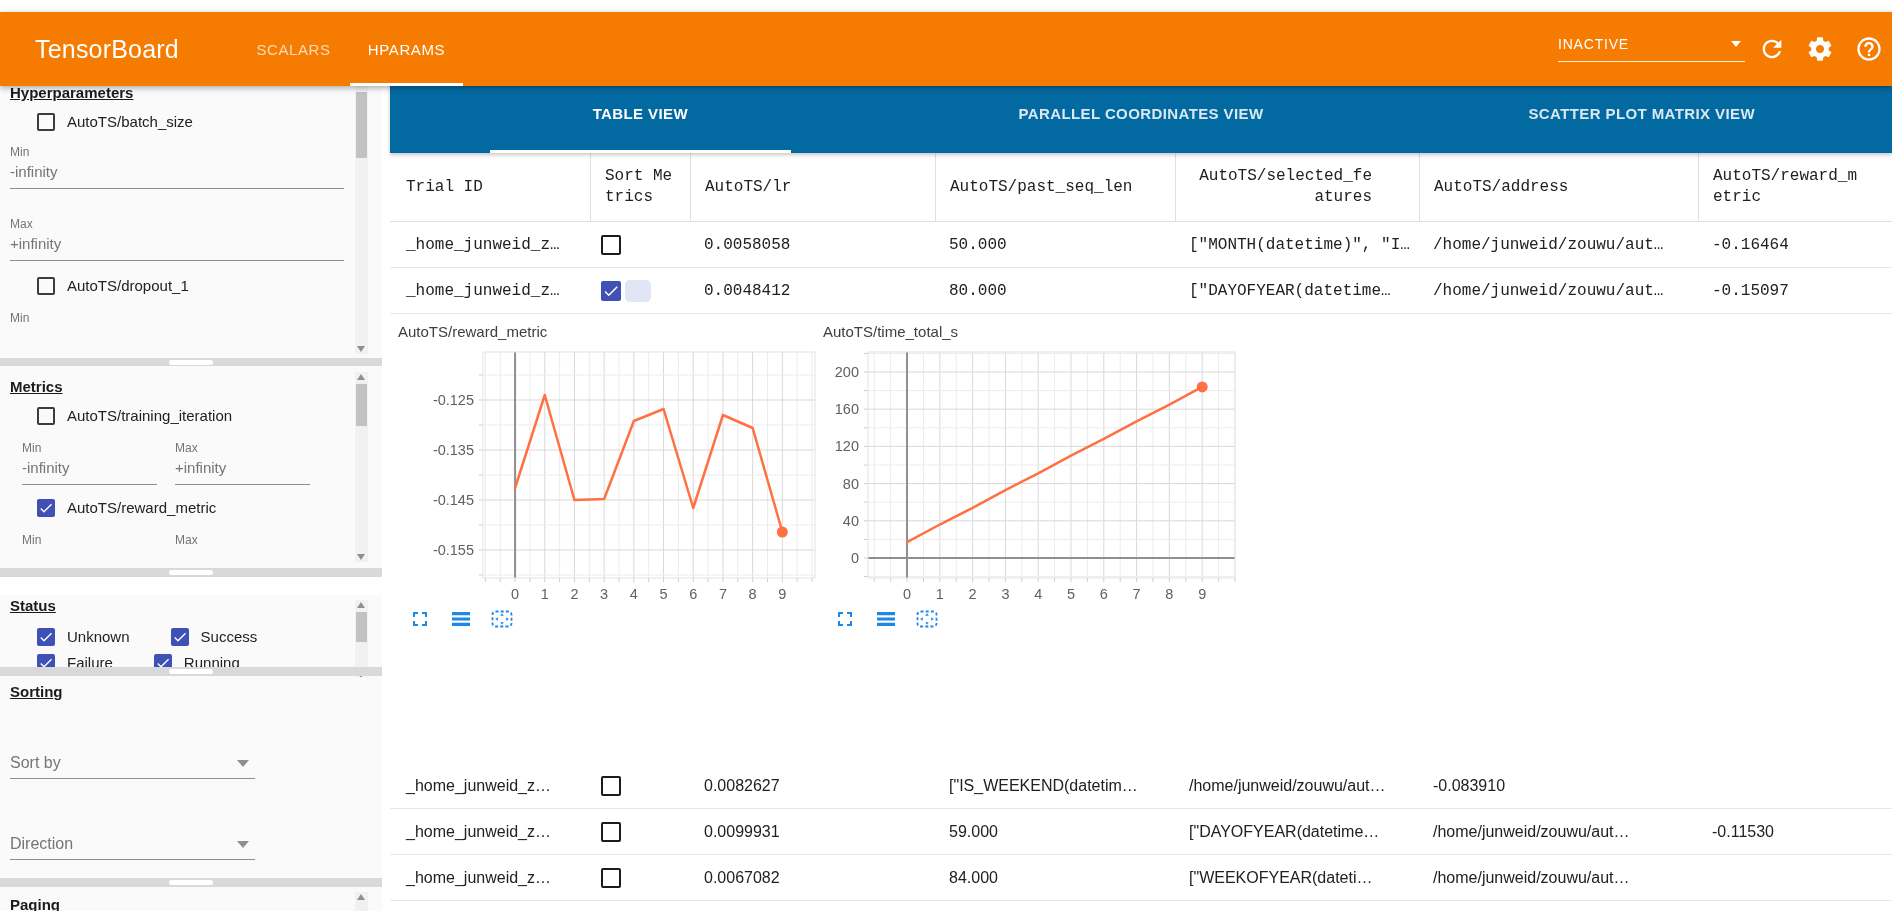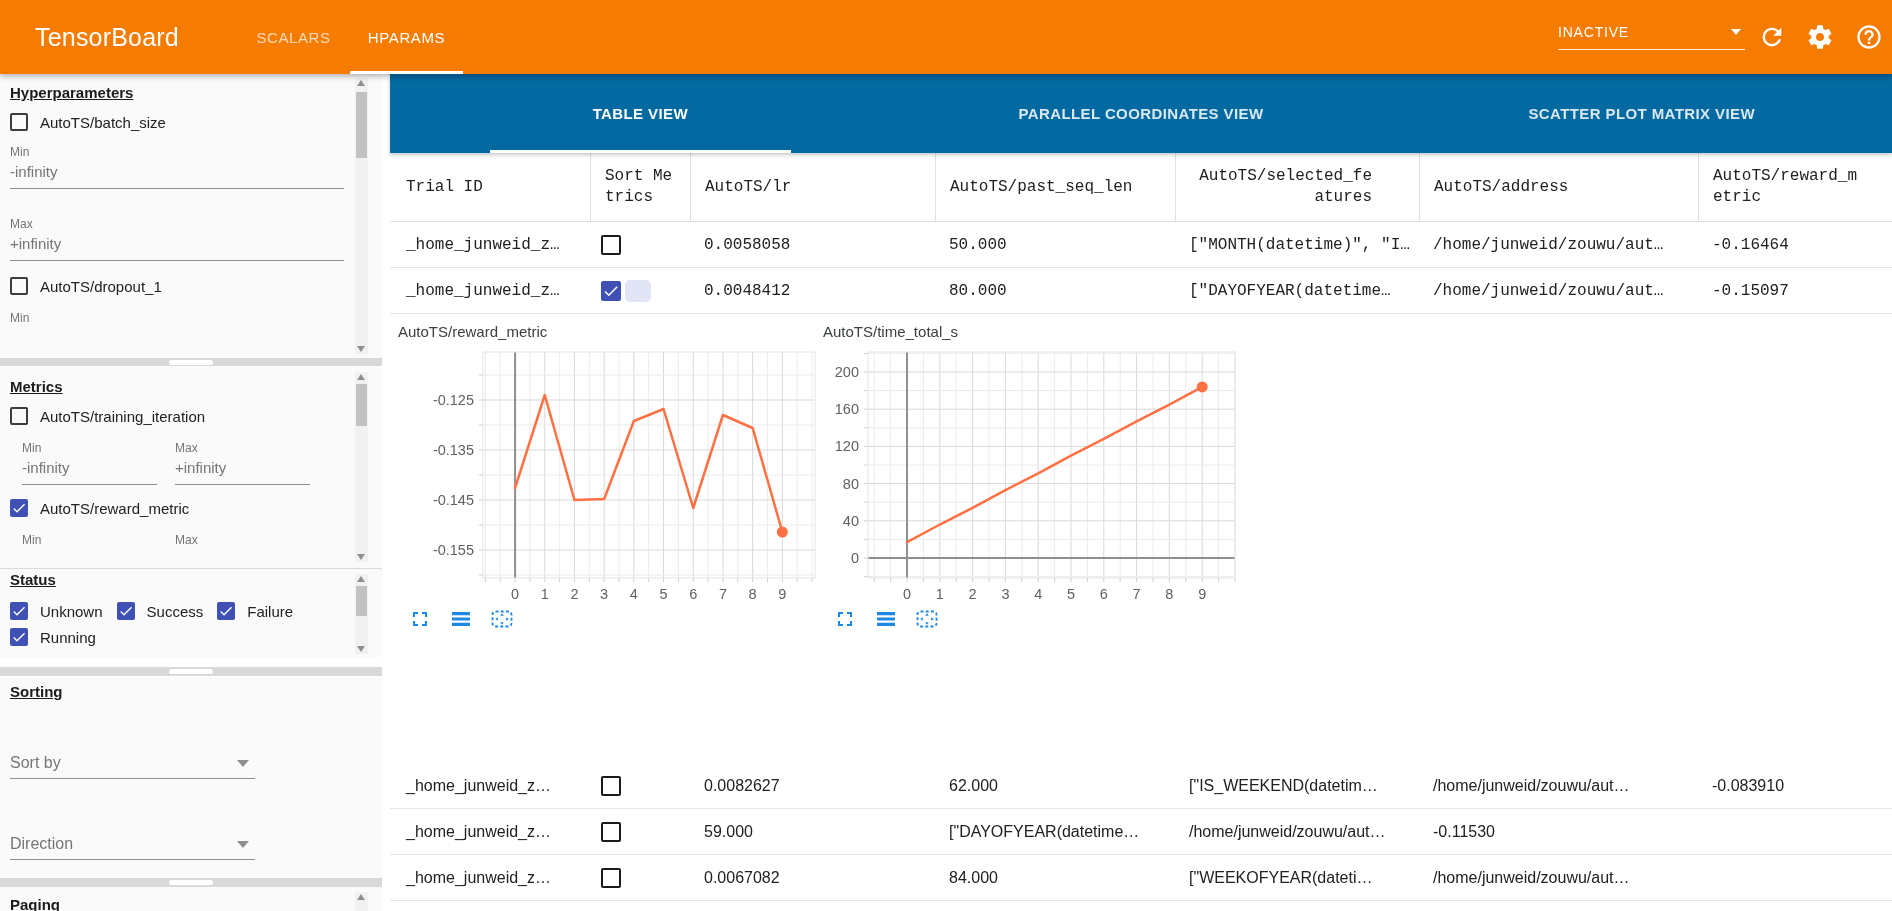"TensorBoard" .appbar { top: 0 -> 12px }
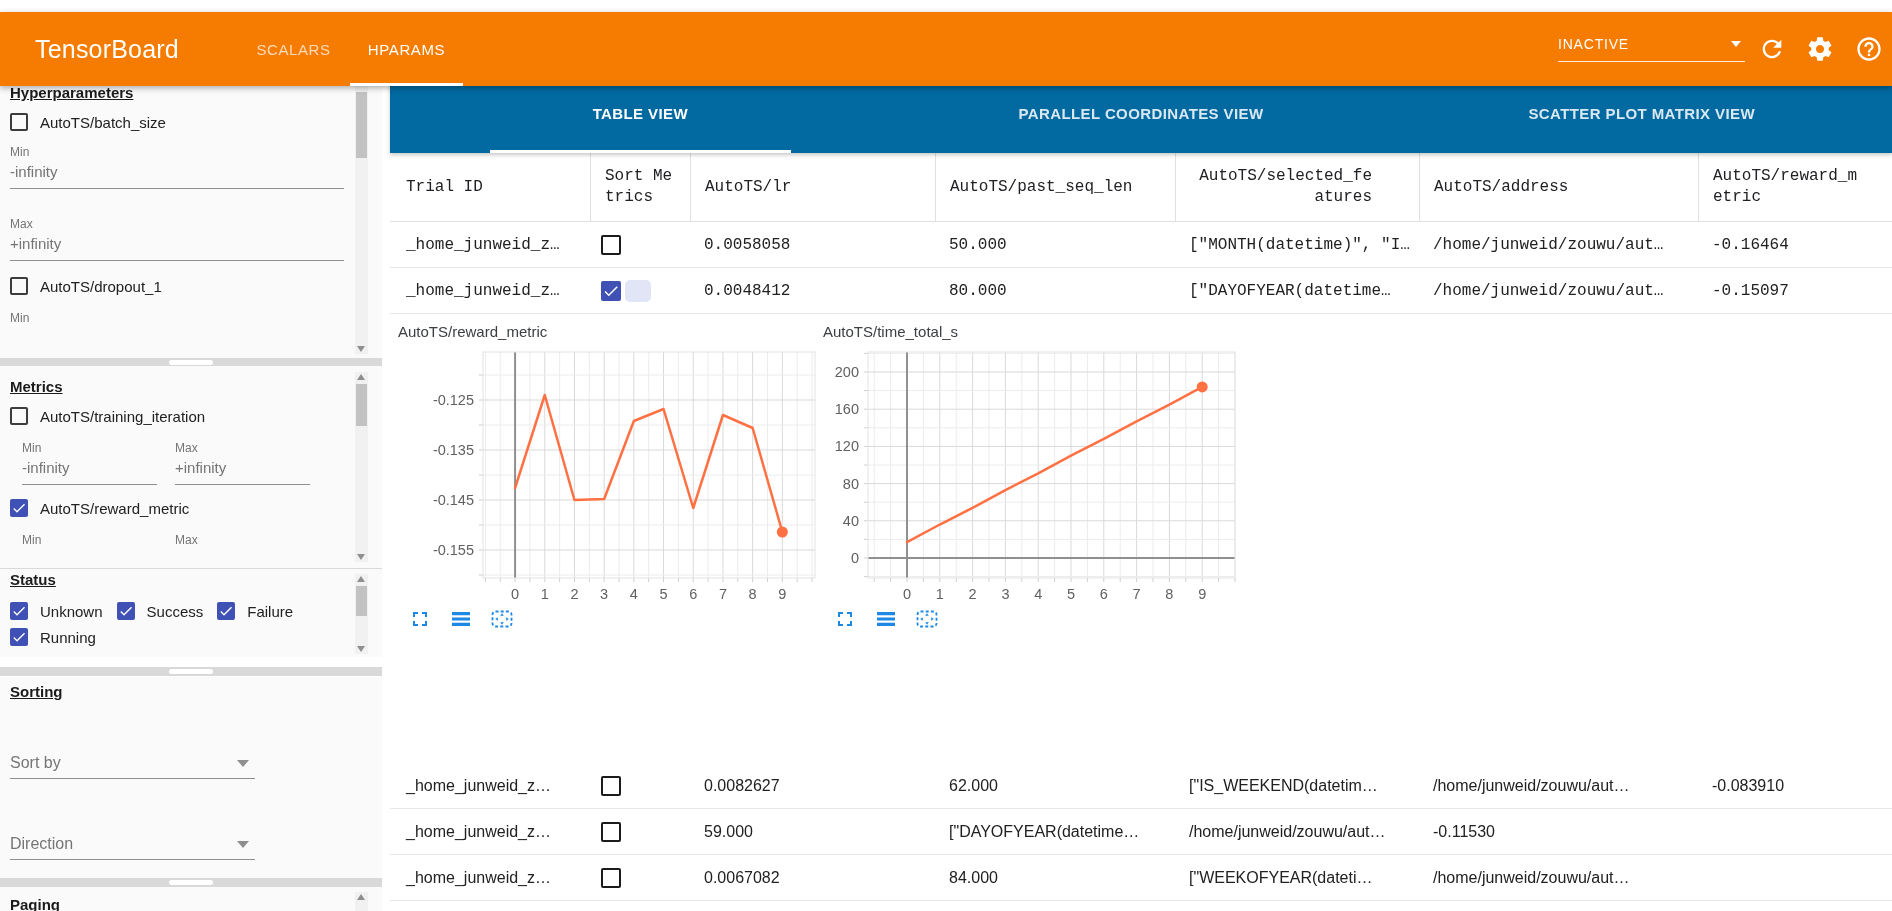"AutoTS/batch_size" .cb-row { align-items: center -> flex-start; margin-left: none -> 27px }
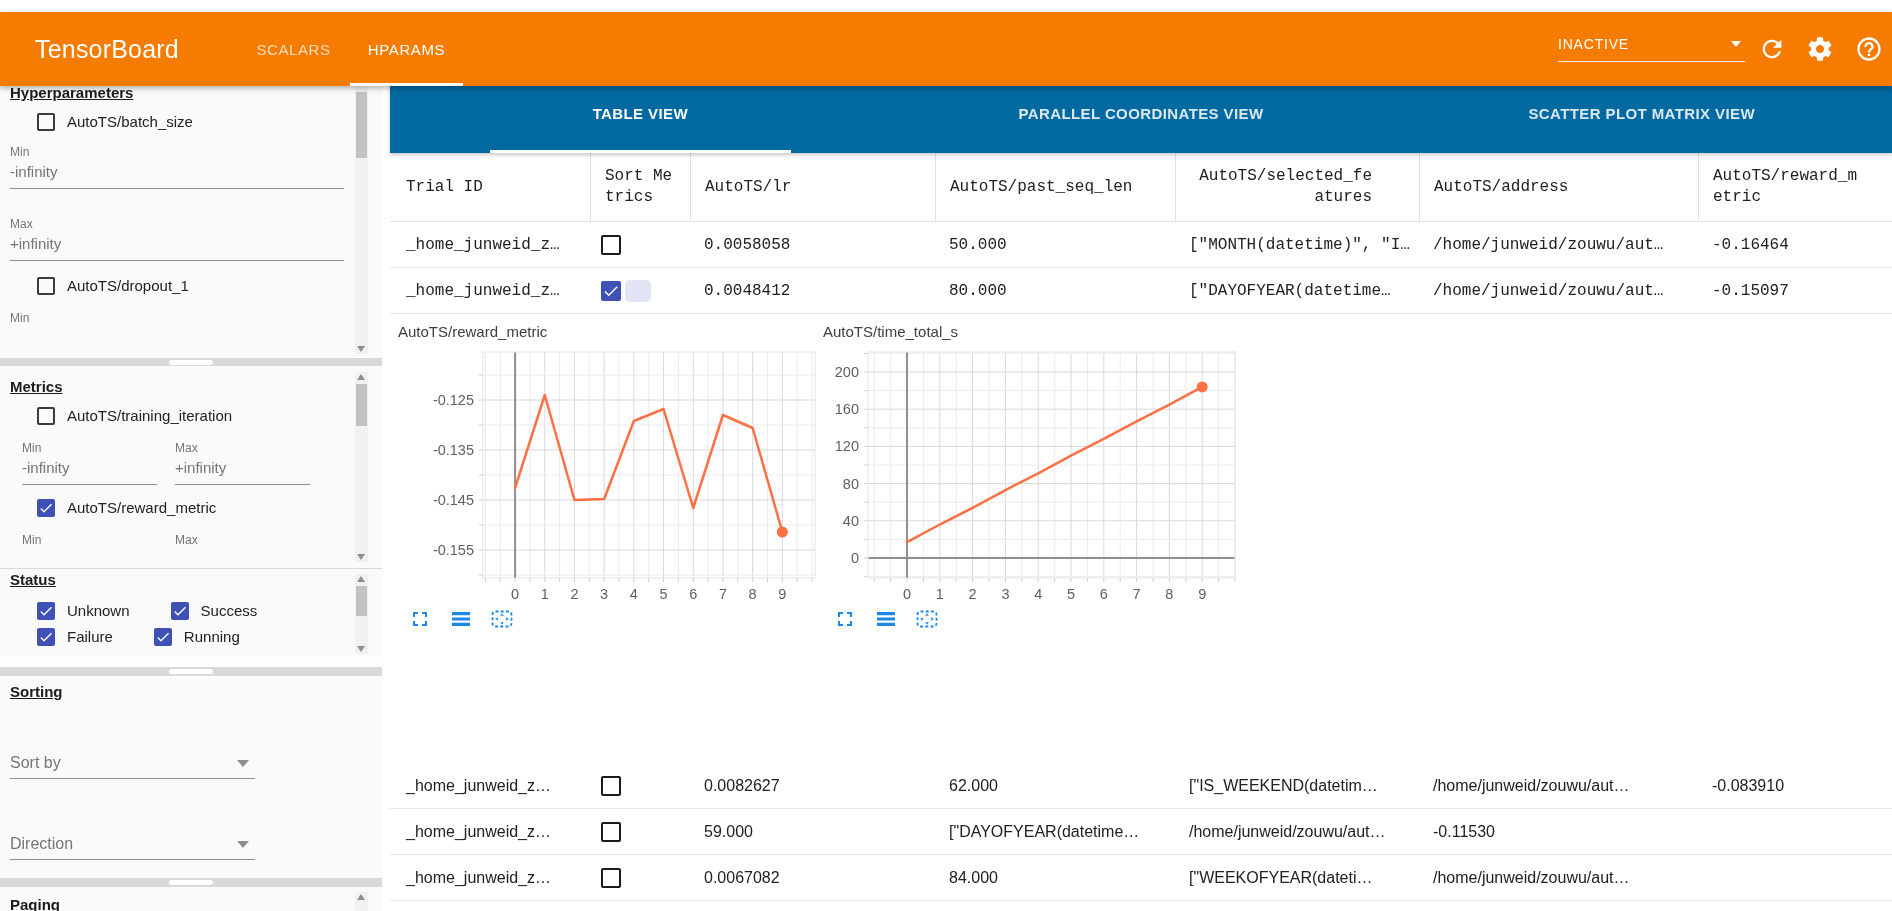"Status" div.card { top: 495px -> 521px }
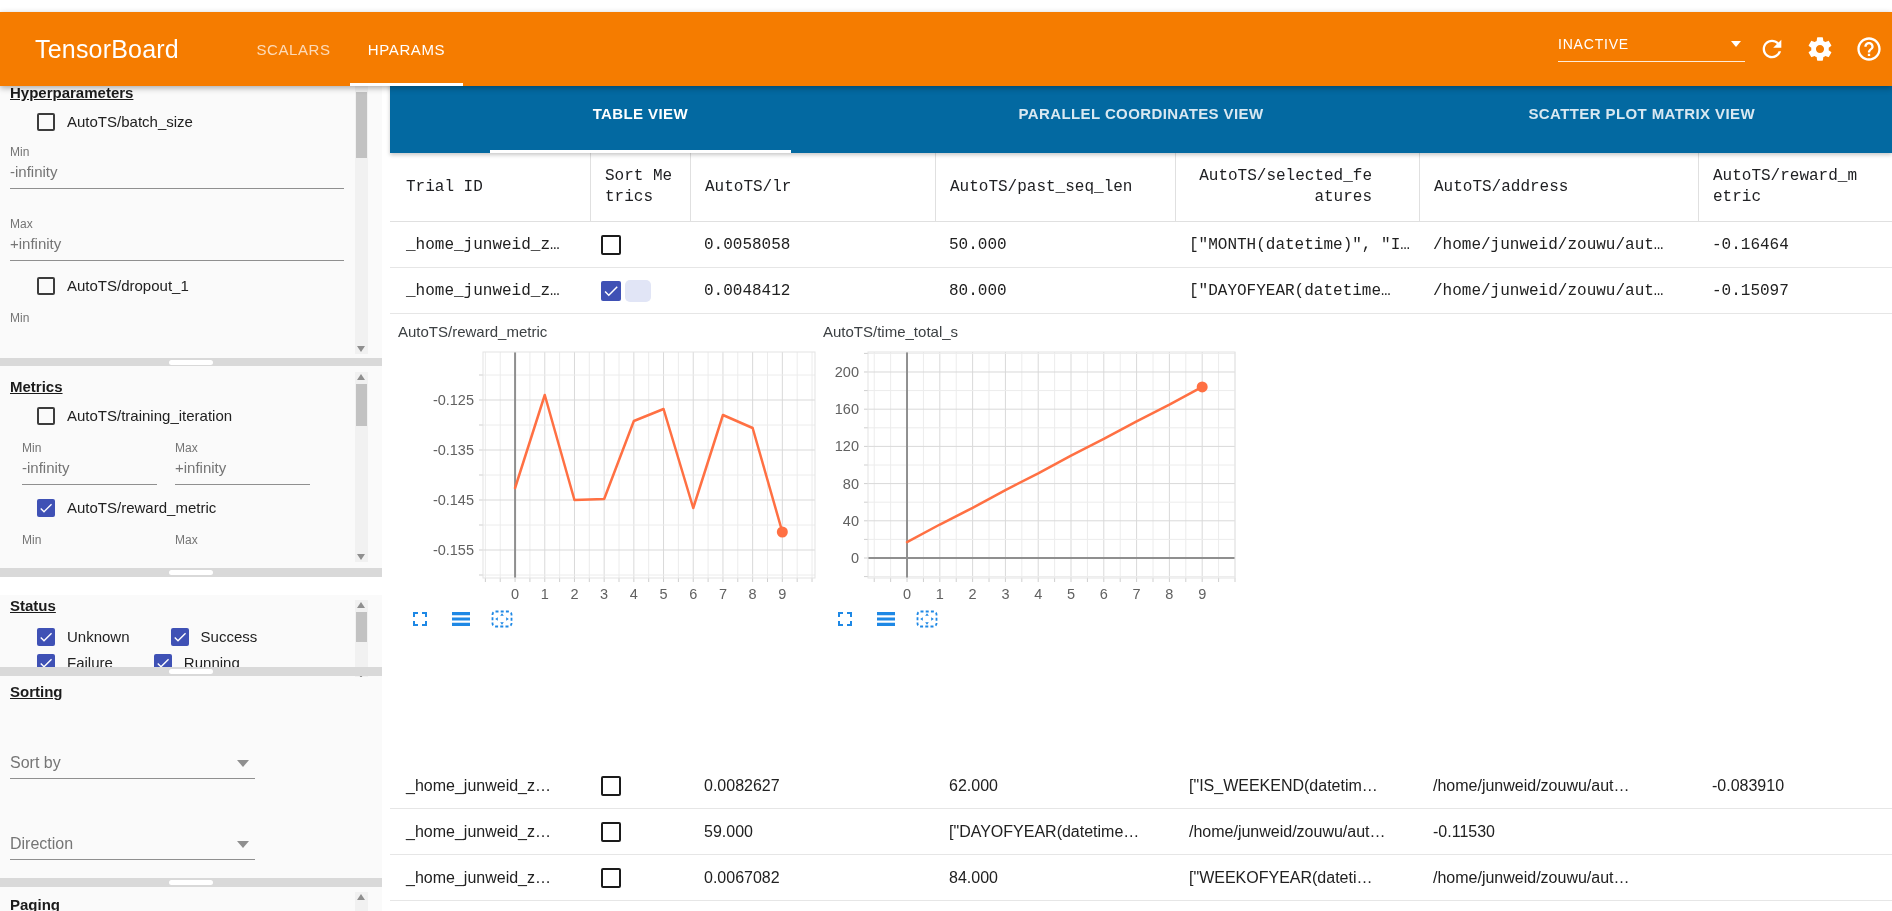"62.000" div.td { html: <div>62.000</div> -> none }
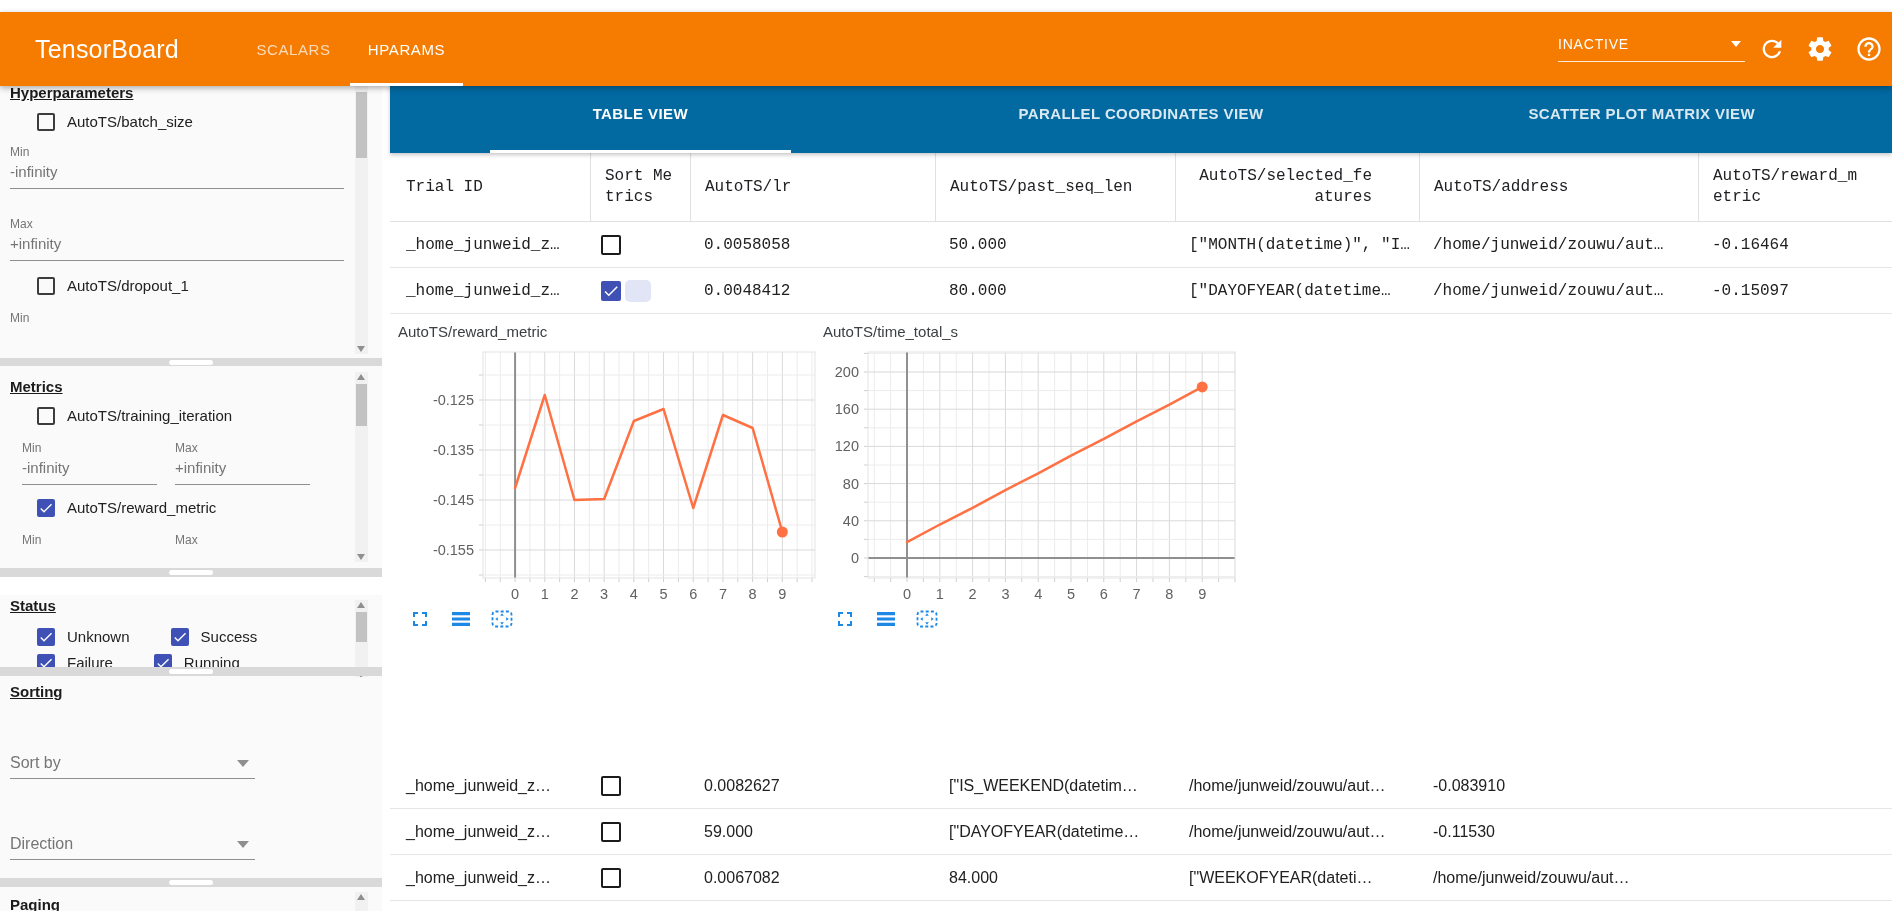"0.0099931" div.td { html: none -> <div>0.0099931</div> }
